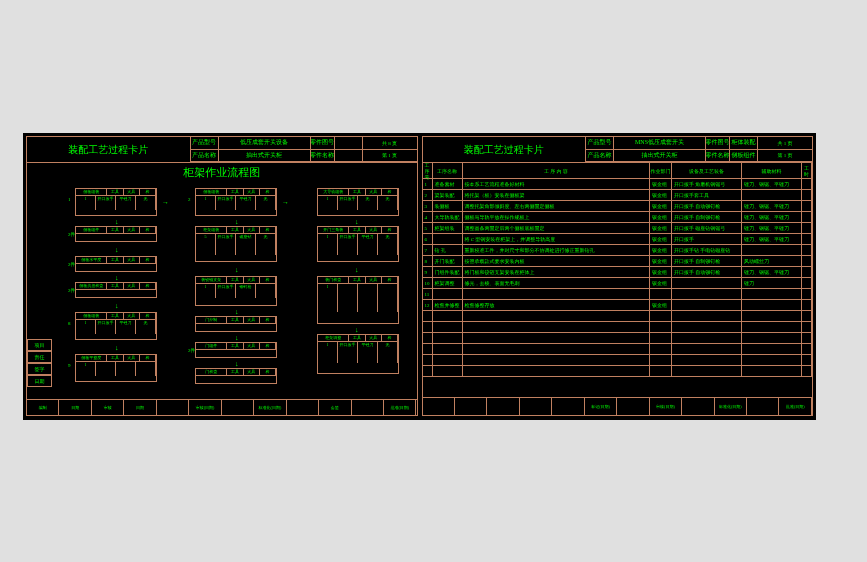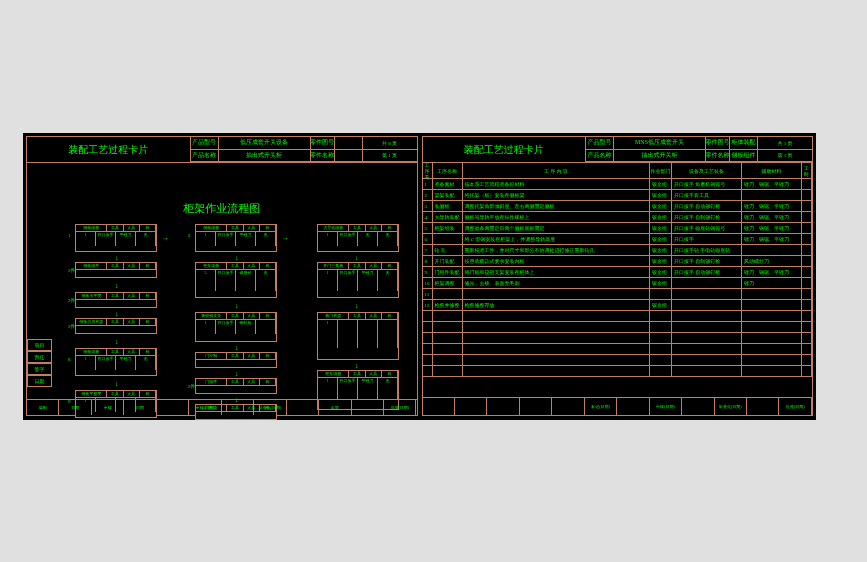"柜架作业流程图" .flowchart-title { margin-top: 36px -> none }
